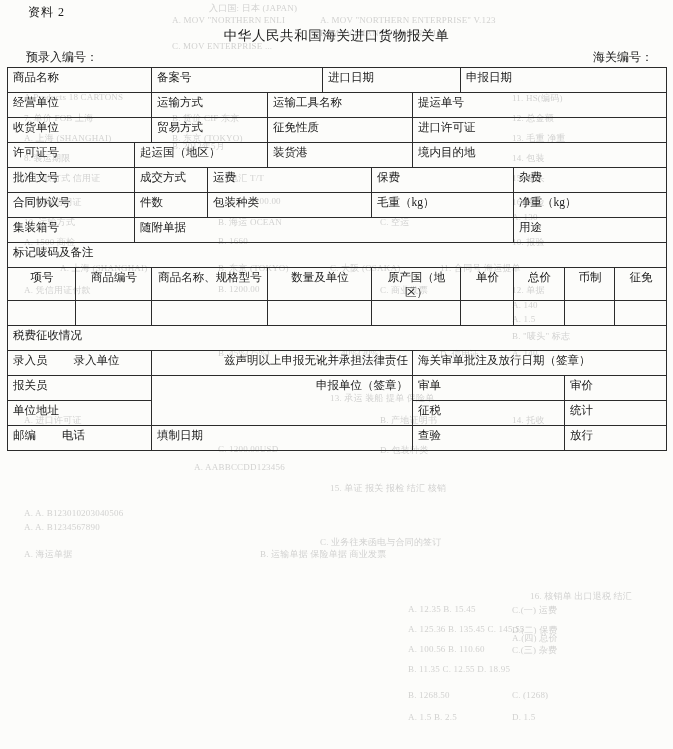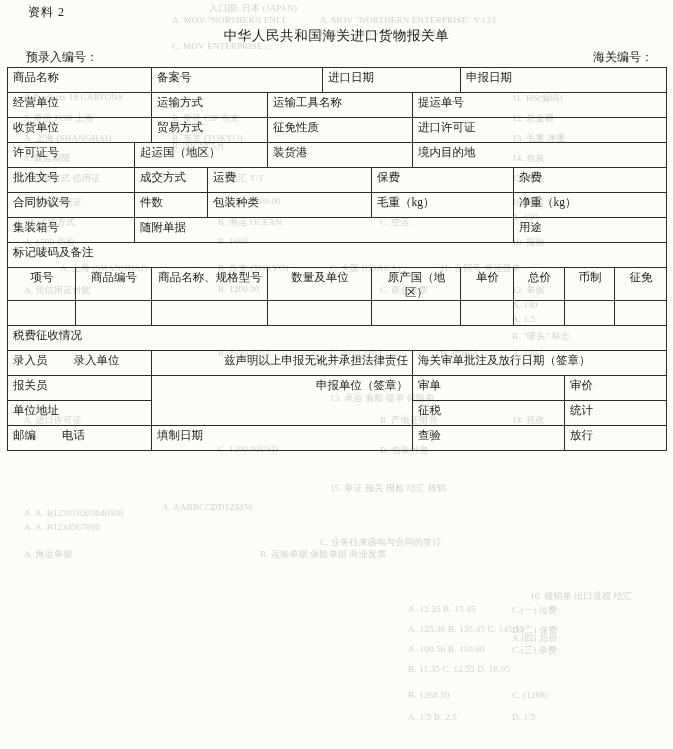"A. AABBCCDD123456" div.bleed { left: 162px -> 194px; margin-top: 40px -> none }
